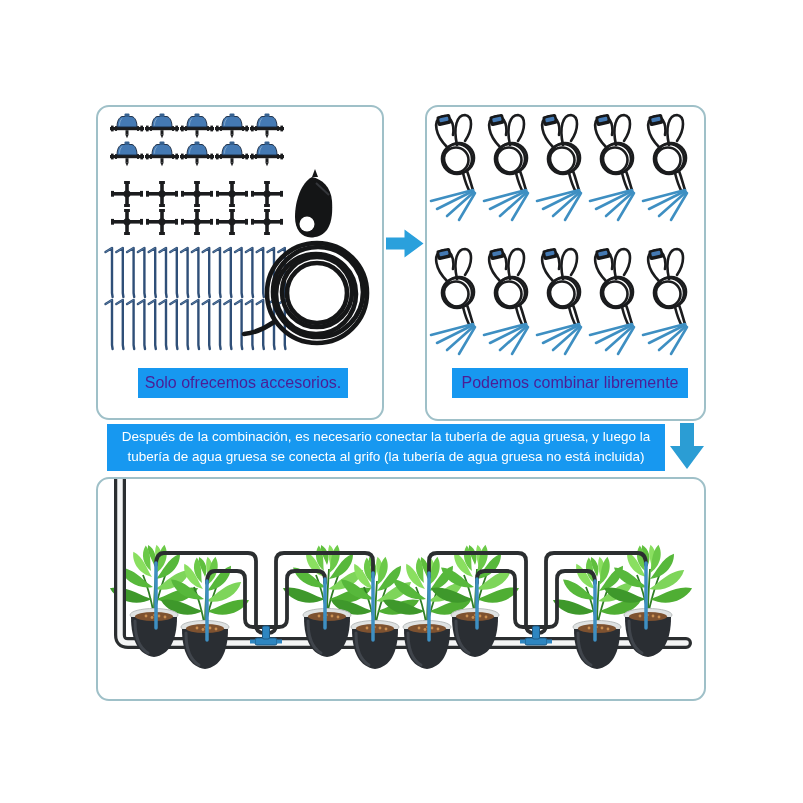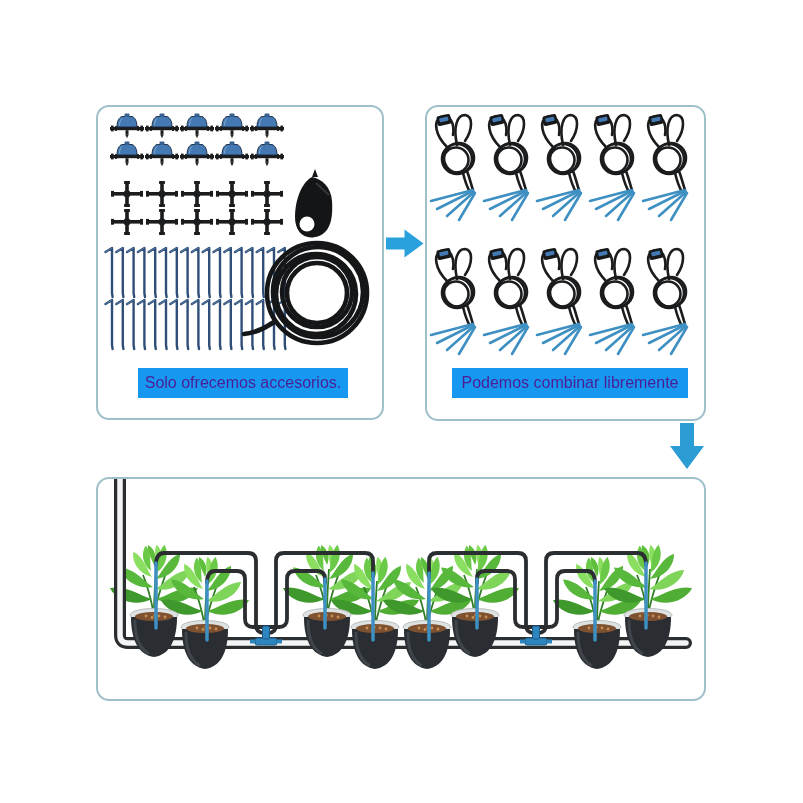"Después de la combinación, es" div.banner { html: none -> <div> <div>Después de la combinación, es necesario conectar la tubería de agua gruesa, y luego la</div> <div>tubería de agua gruesa se conecta al grifo (la tubería de agua gruesa no está incluida)</div> </div> }
